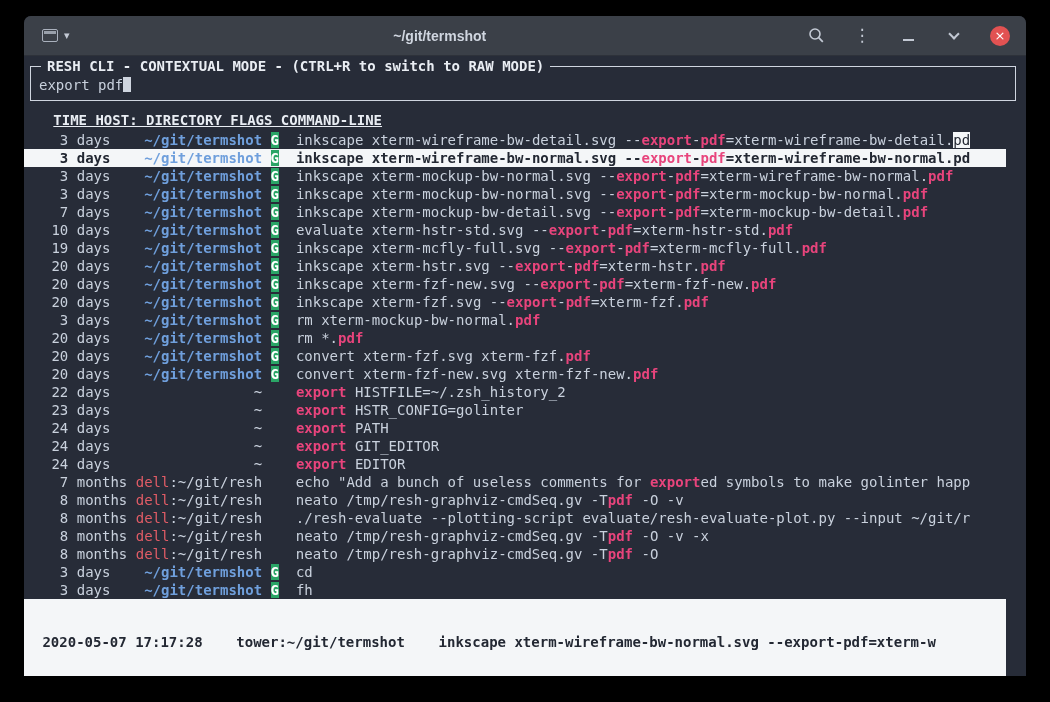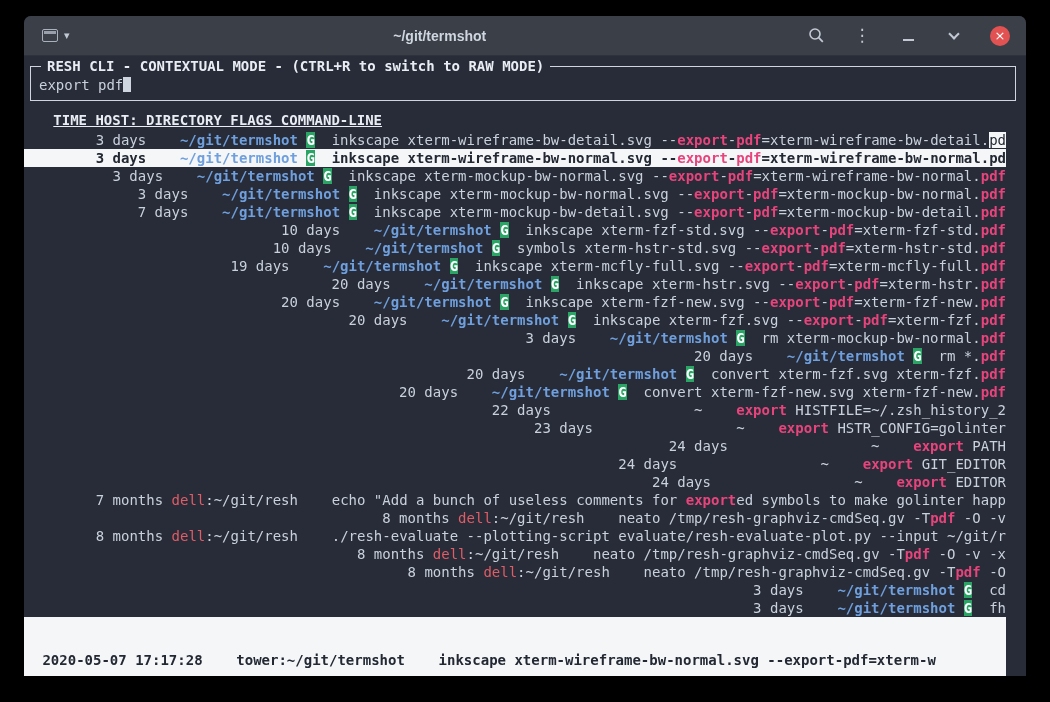"3 days ~/git/termshot G inkscape" .row { padding-left: 10px -> 19px; text-align: right -> none }
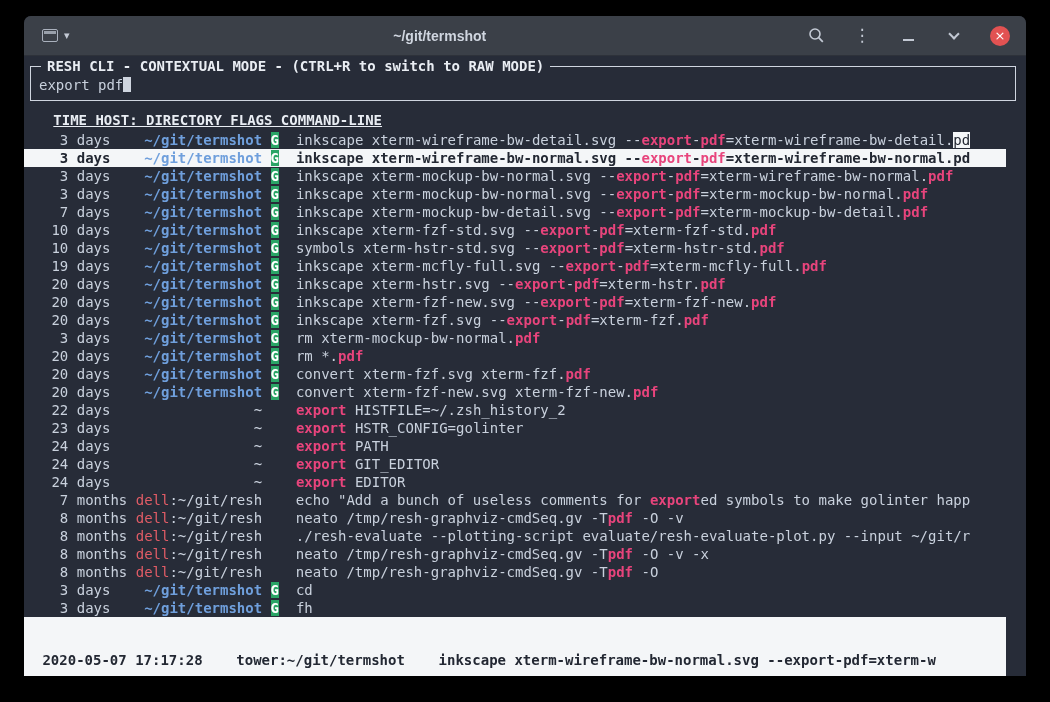"10 days ~/git/termshot G inkscape" div.row { html: <div><span> 10 days </span><span> ~/git/termshot</span><span> </span><span>G</span><span> inkscape xterm-fzf-std.svg --</span><span>export</span><span>-</span><span>pdf</span><span>=xterm-fzf-std.</span><span>pdf</span></div> -> none }
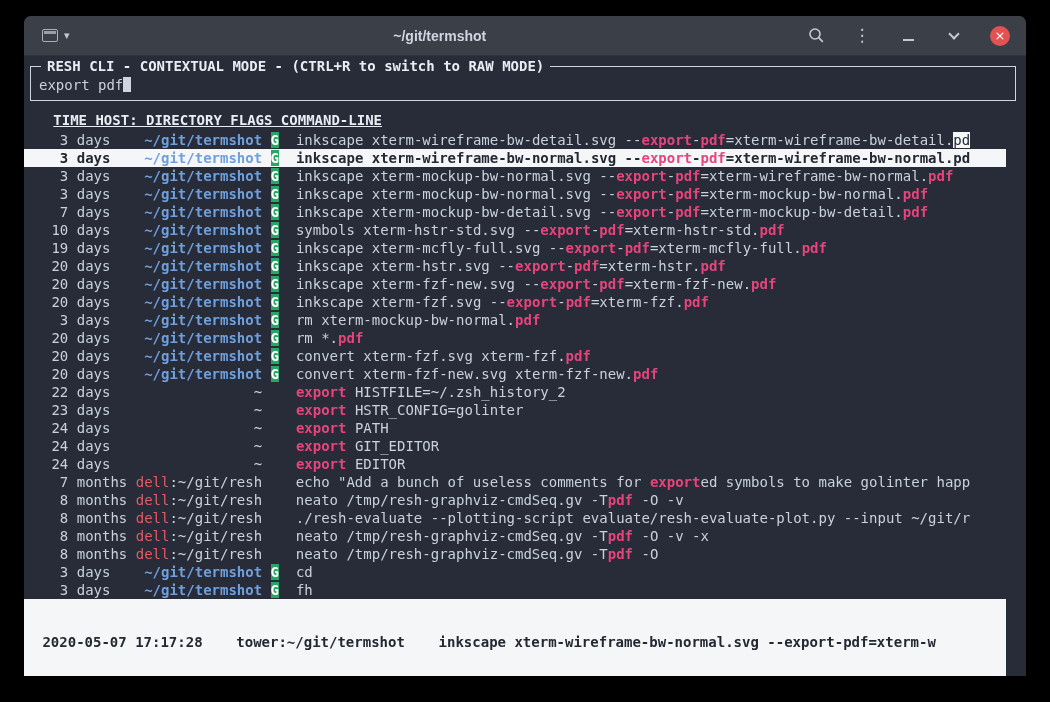"symbols xterm-hstr-std.svg --" span.seg-d { text: symbols -> evaluate }
